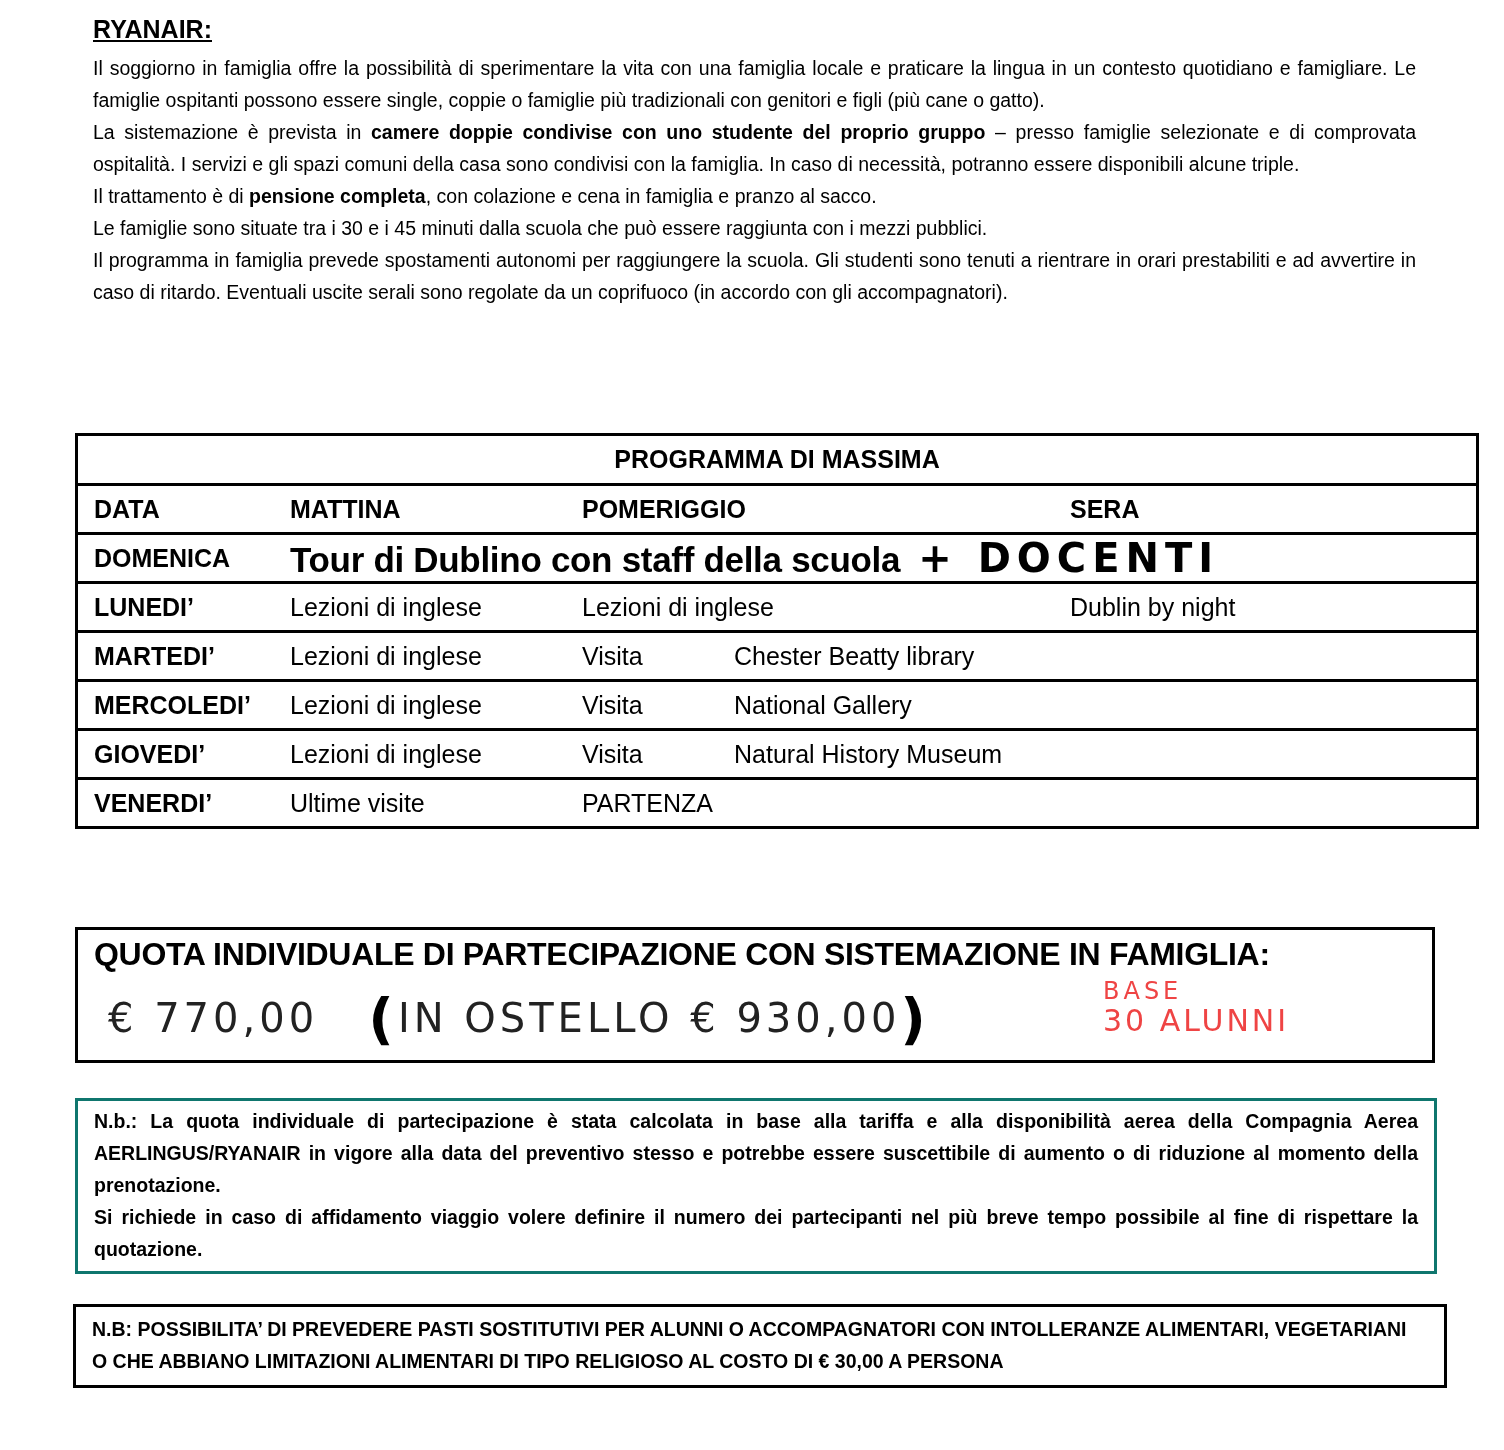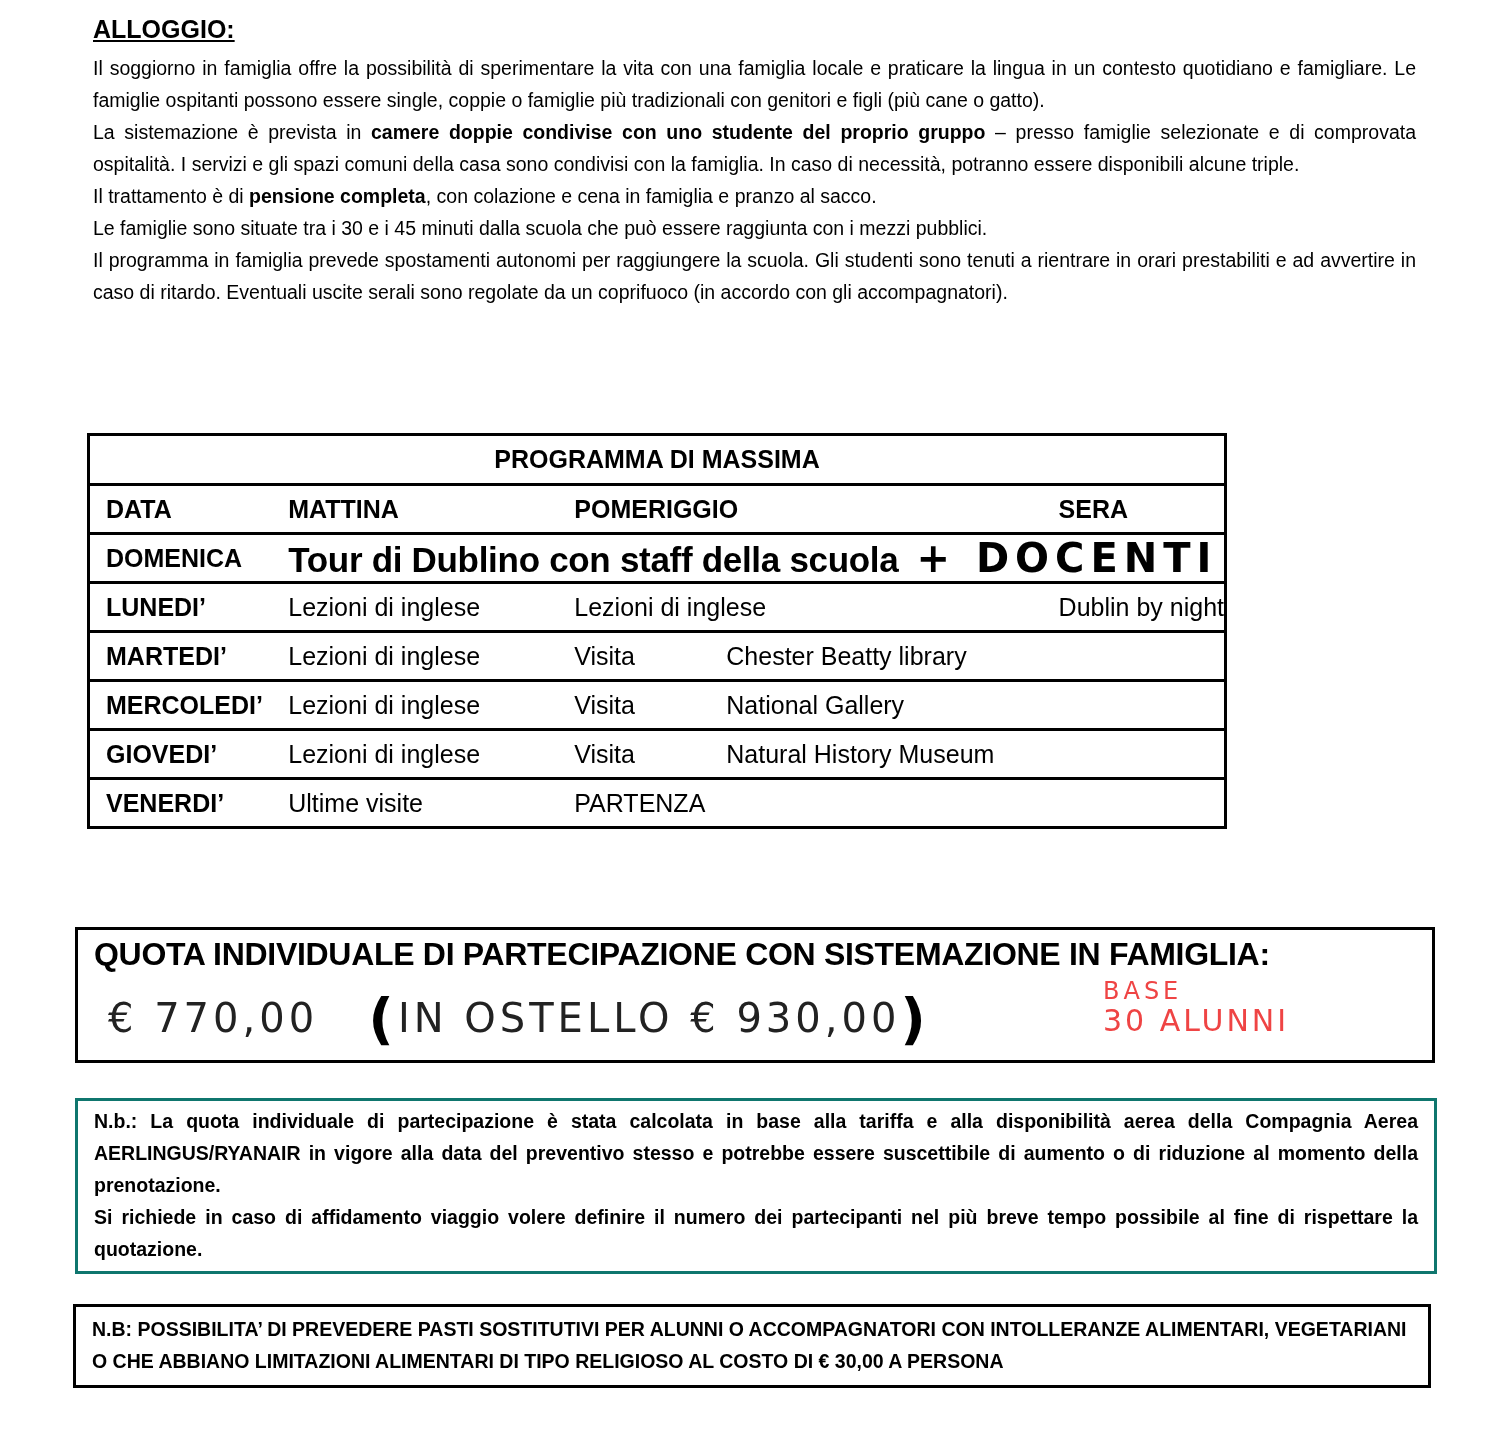"ALLOGGIO:" div.heading { text: ALLOGGIO -> RYANAIR }
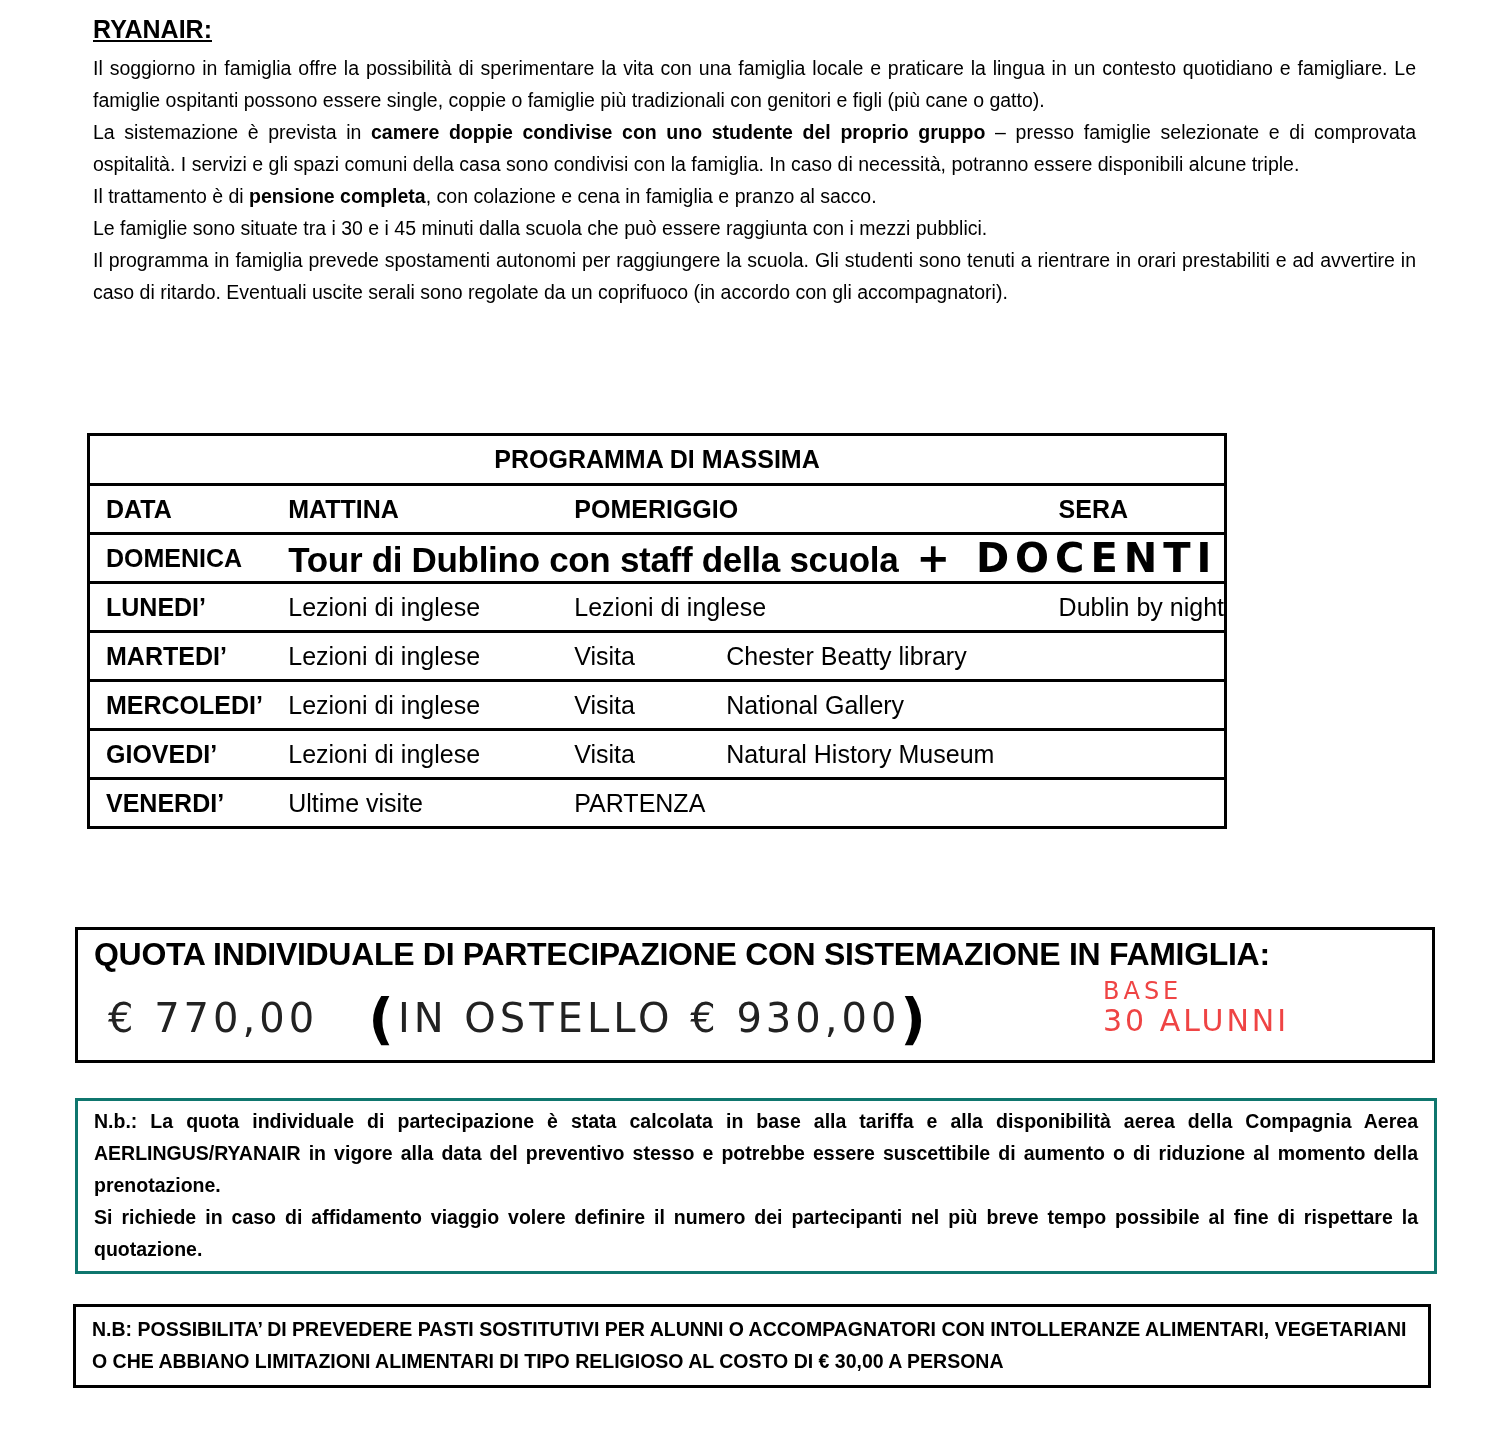"PROGRAMMA DI MASSIMA" table.prog { margin-left: 12px -> none; width: 1140px -> 1404px }
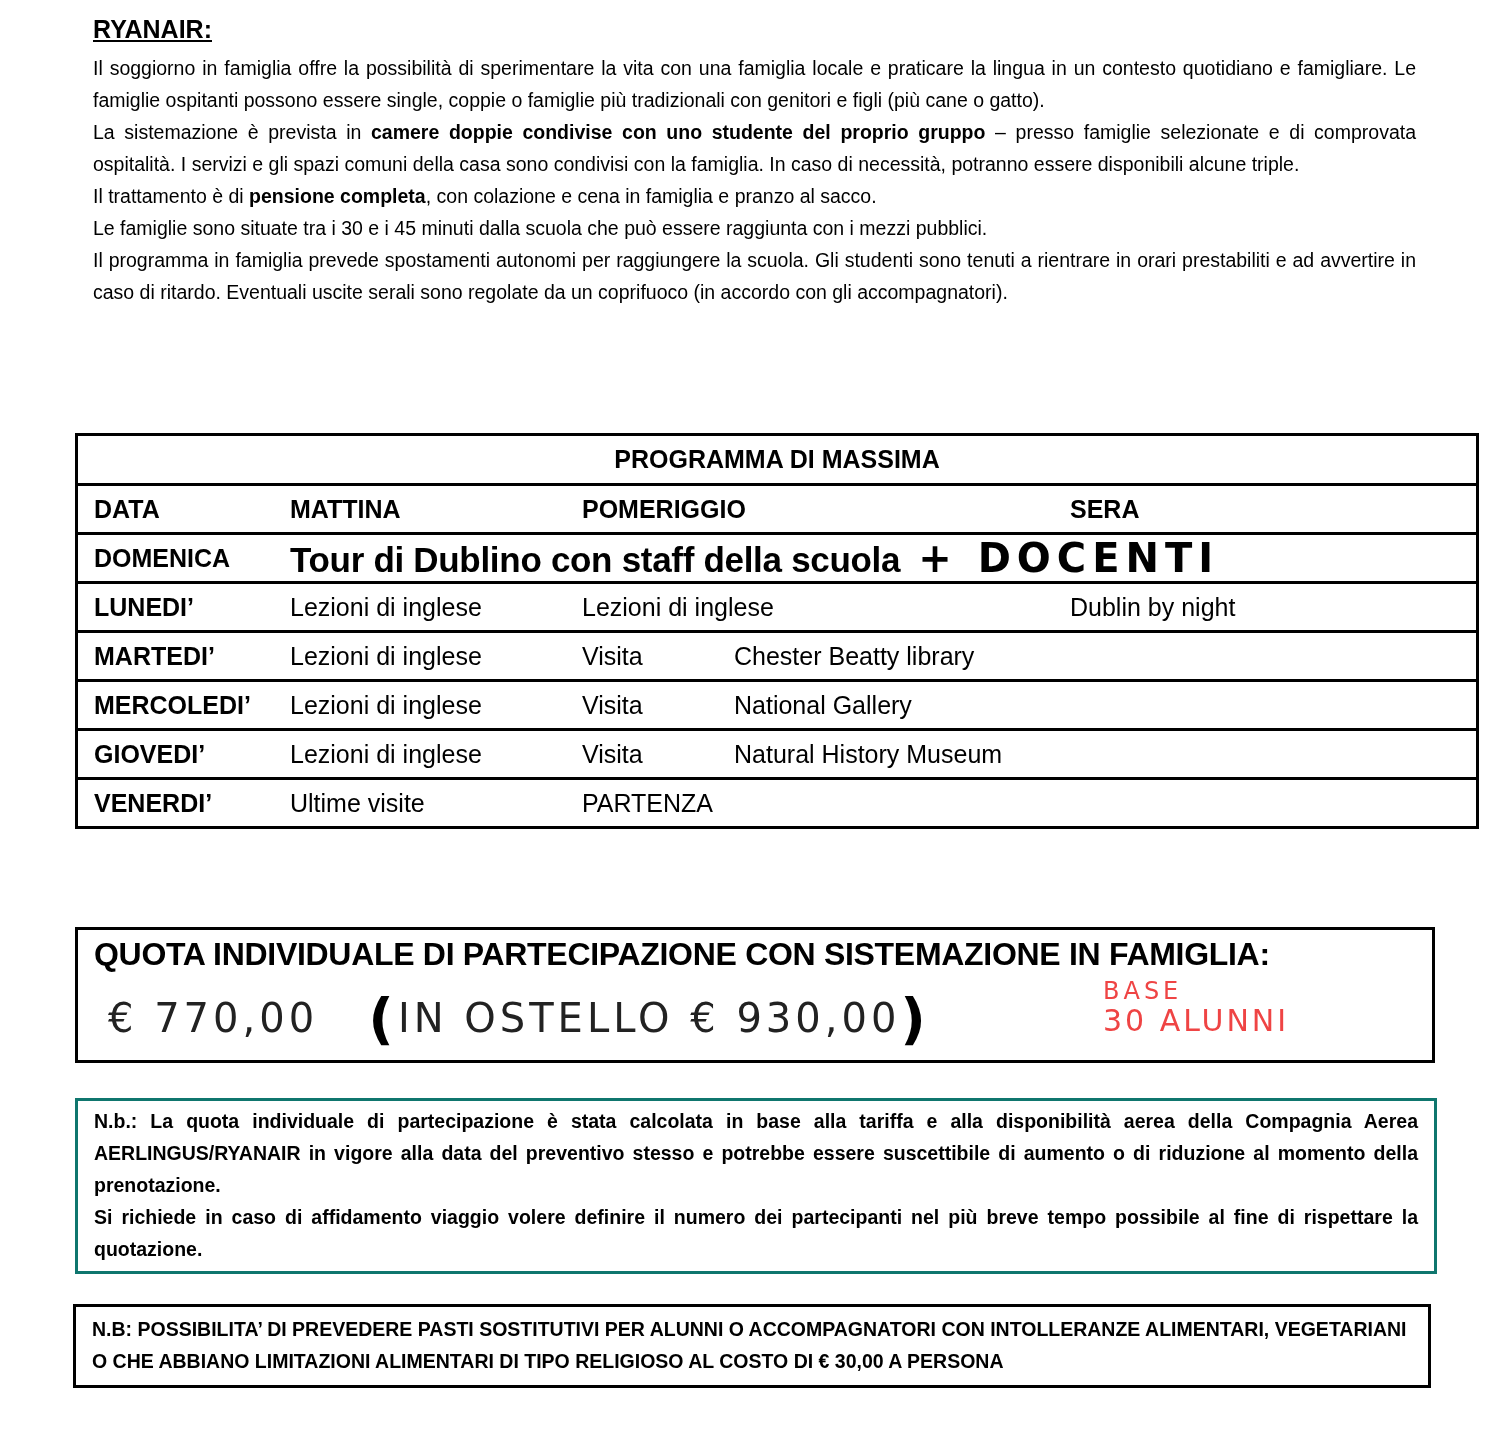"N.B: POSSIBILITA’ DI PREVEDERE PASTI" .nb2 { padding: 6px 8px 8px 16px -> 6px 24px 8px 16px }
